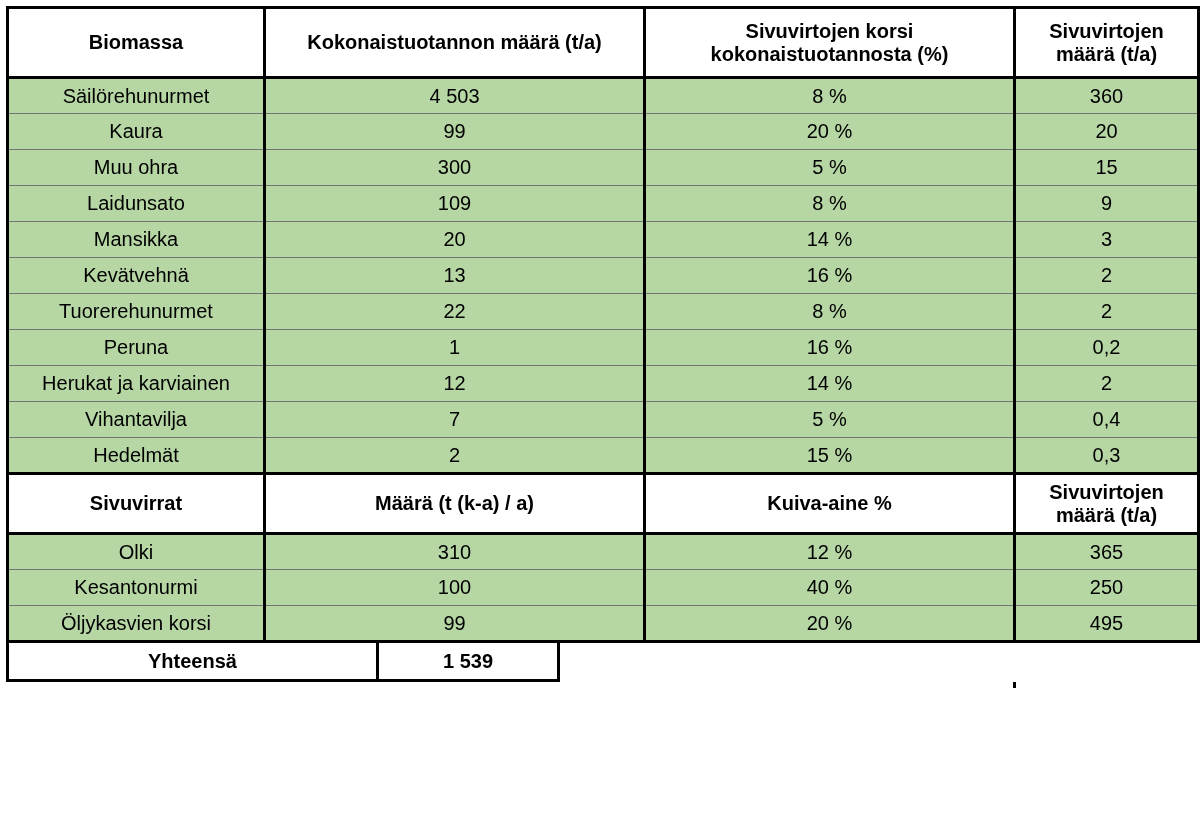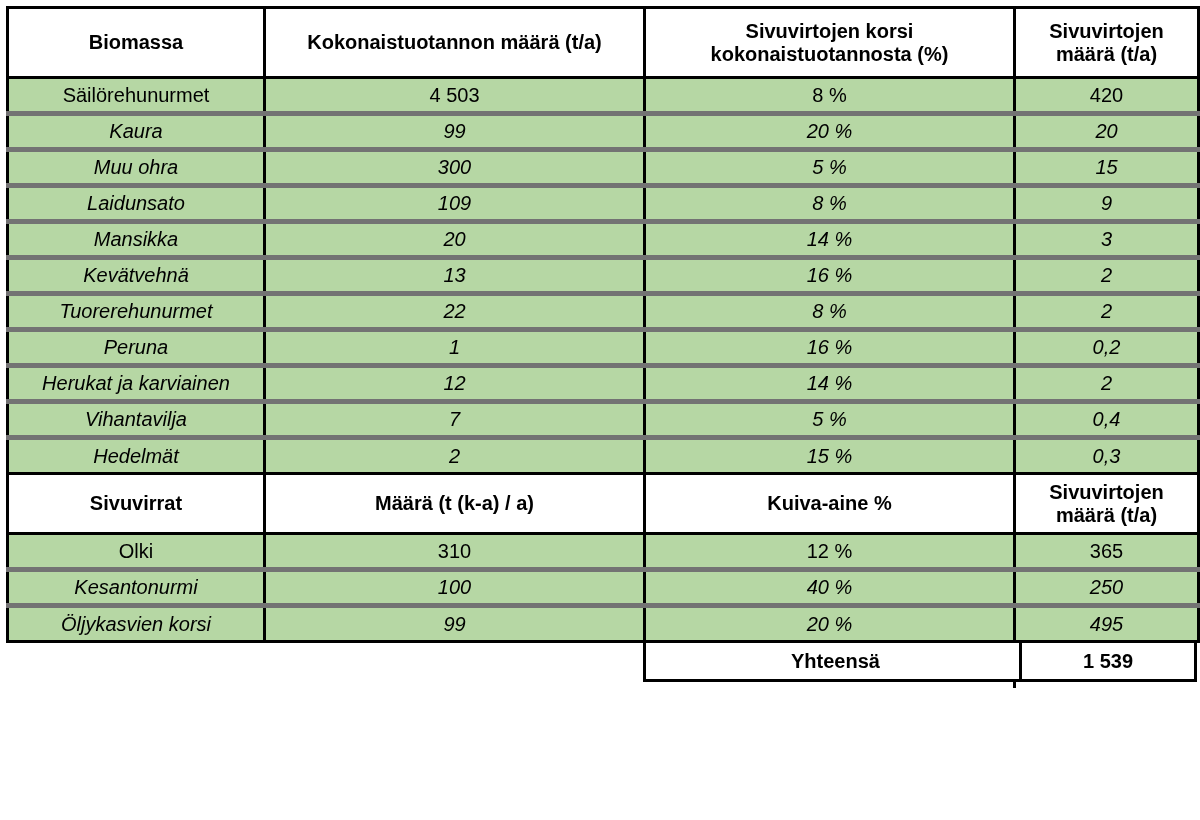"420" td { text: 420 -> 360 }
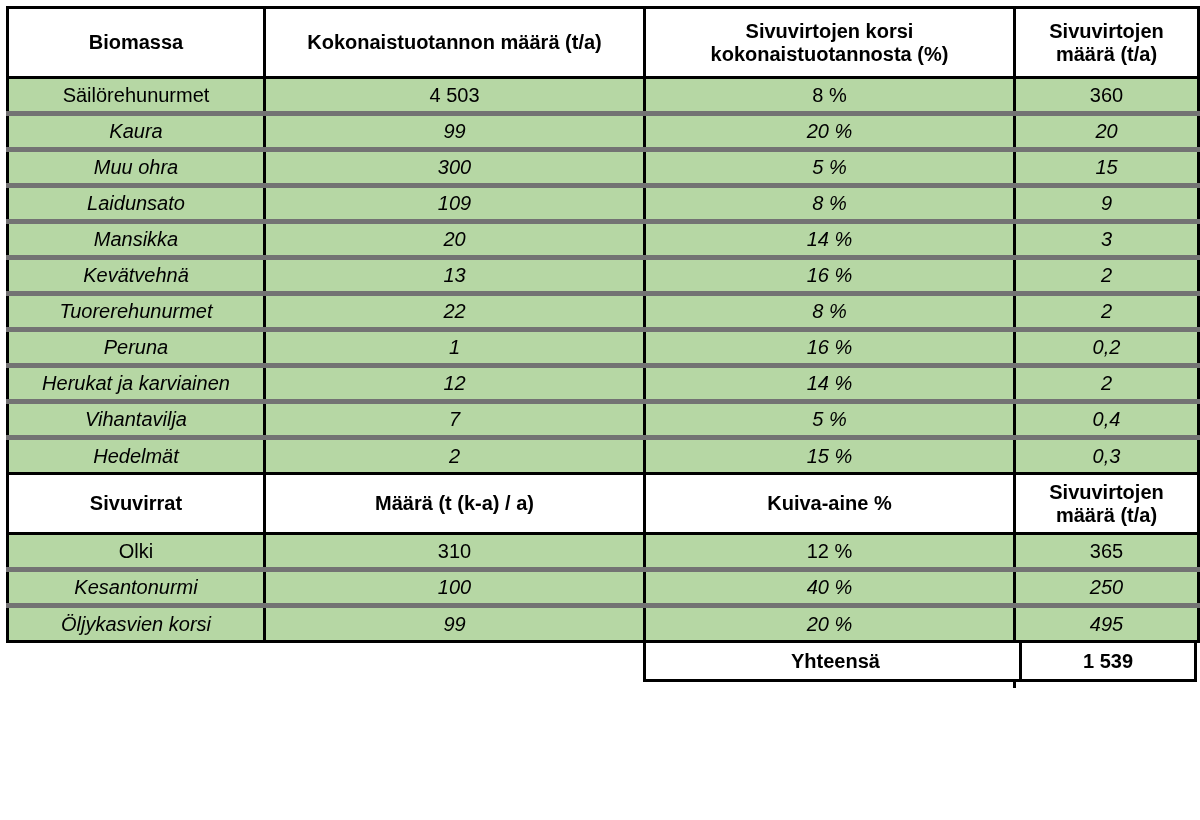"Kaura" tbody tr + tr td { border-top: 5px solid #737373 -> 1px solid #737373; font-style: italic -> none }
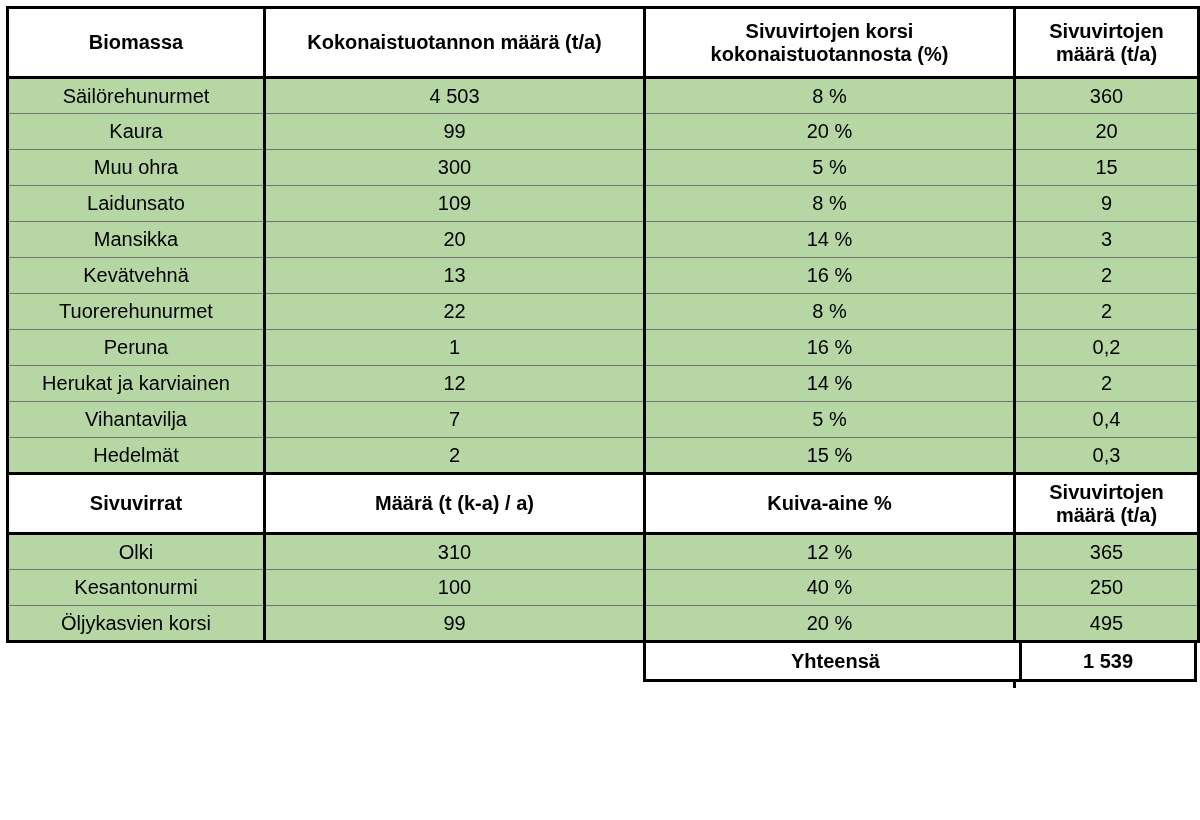"Yhteensä" .total-box { margin-left: 637px -> none; padding-left: 6px -> none }
